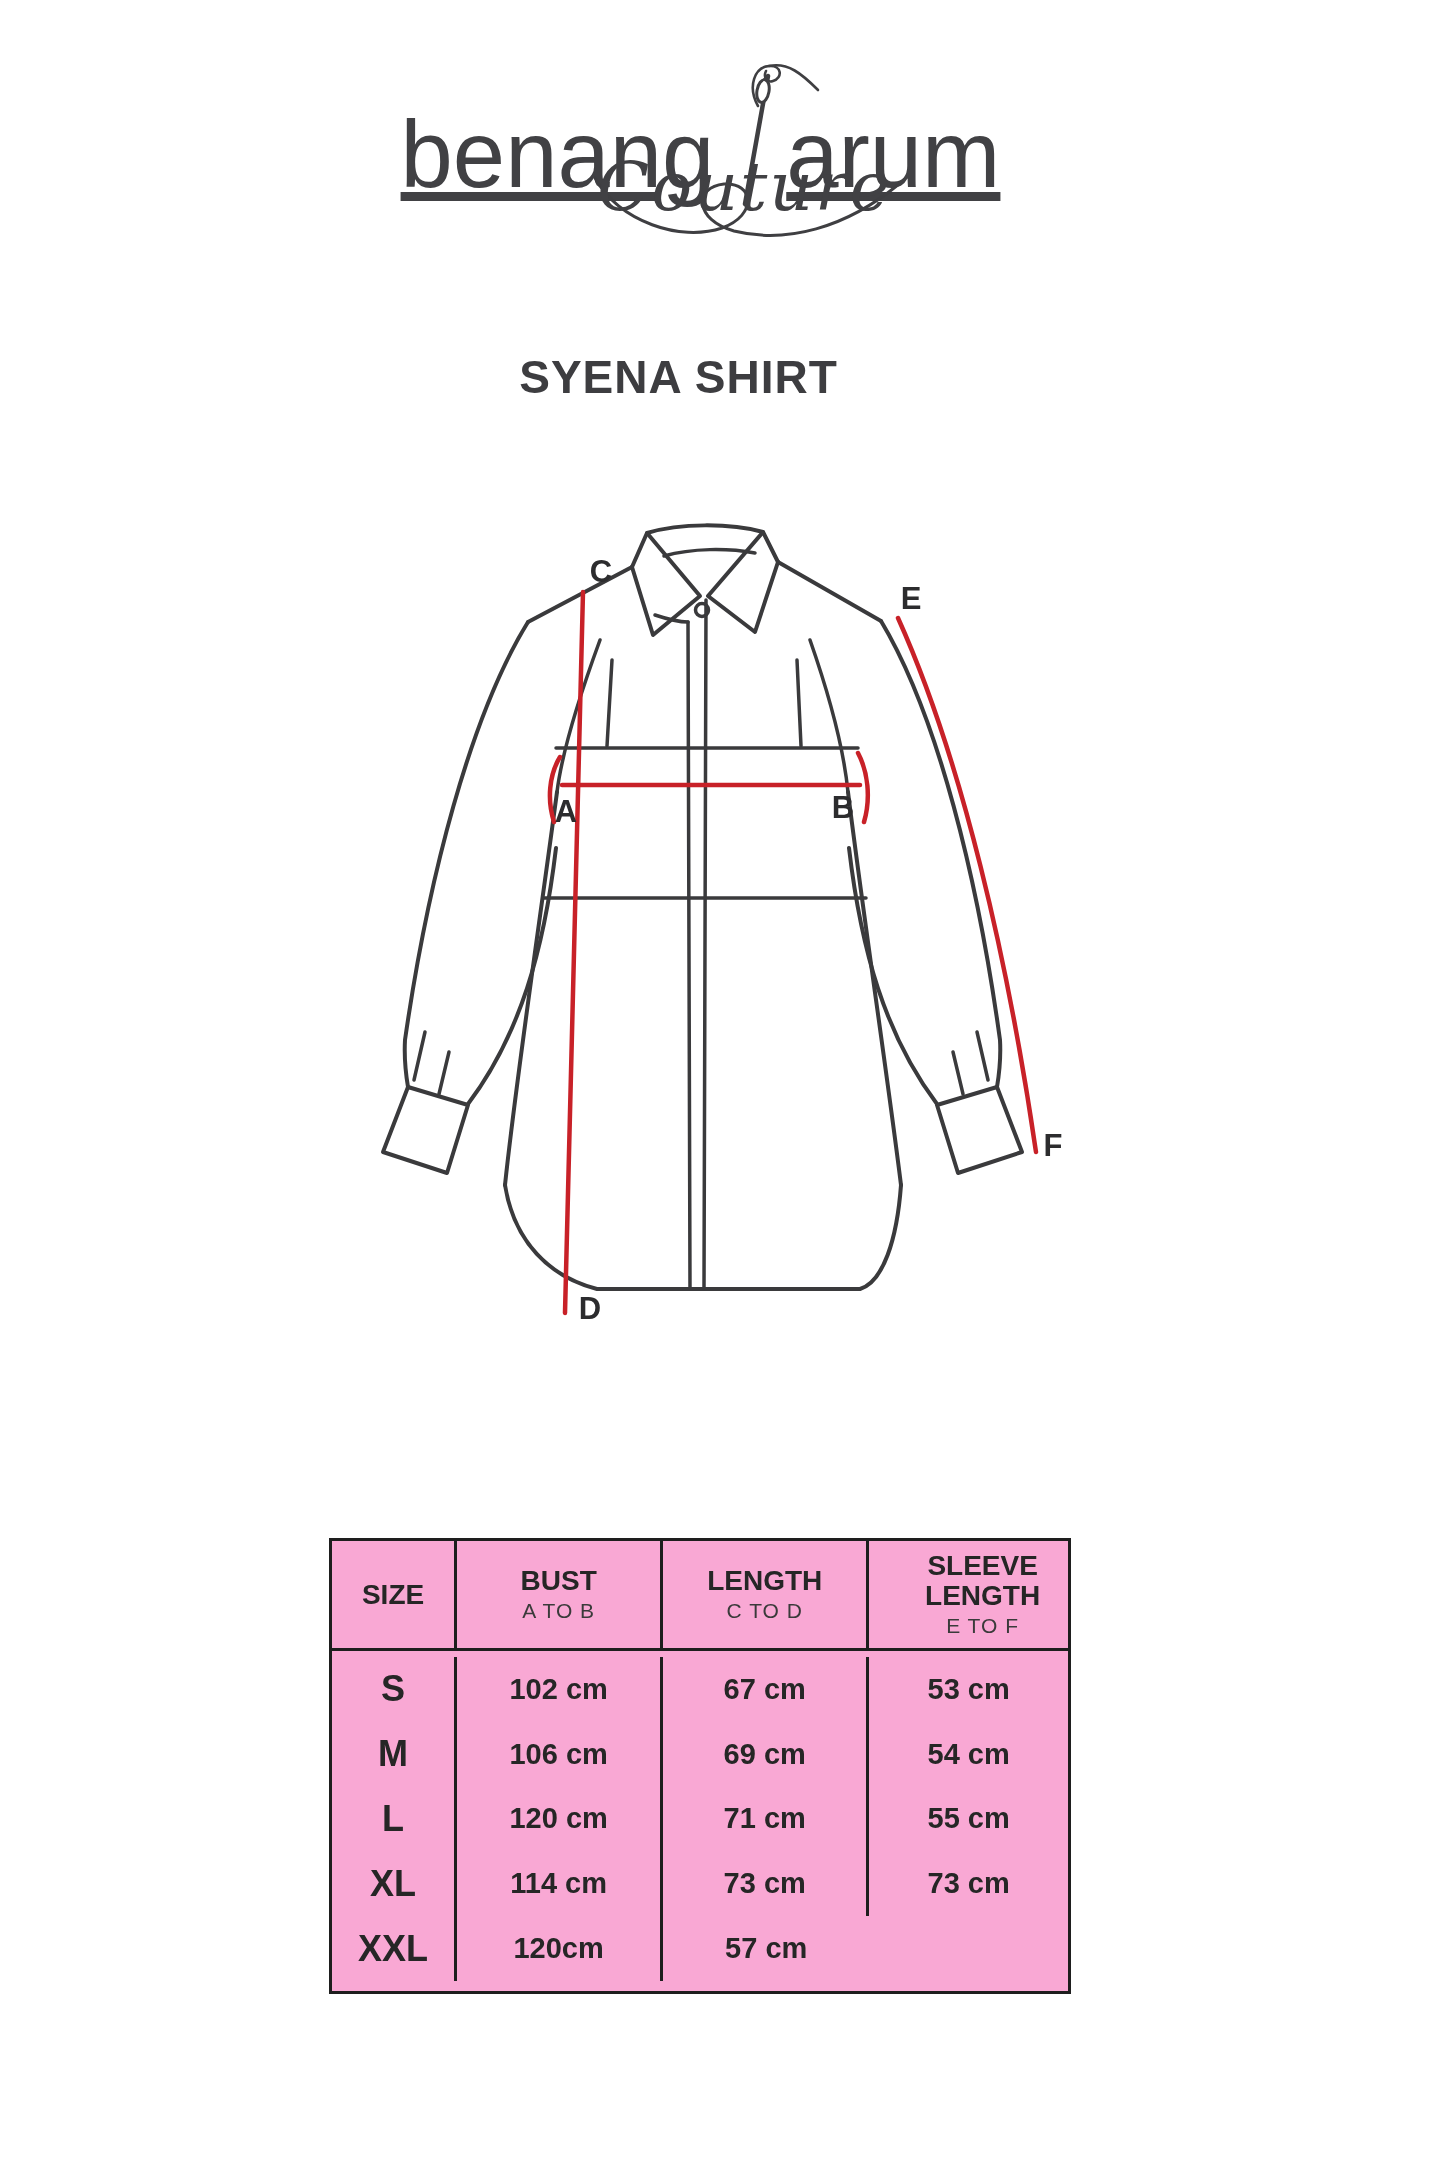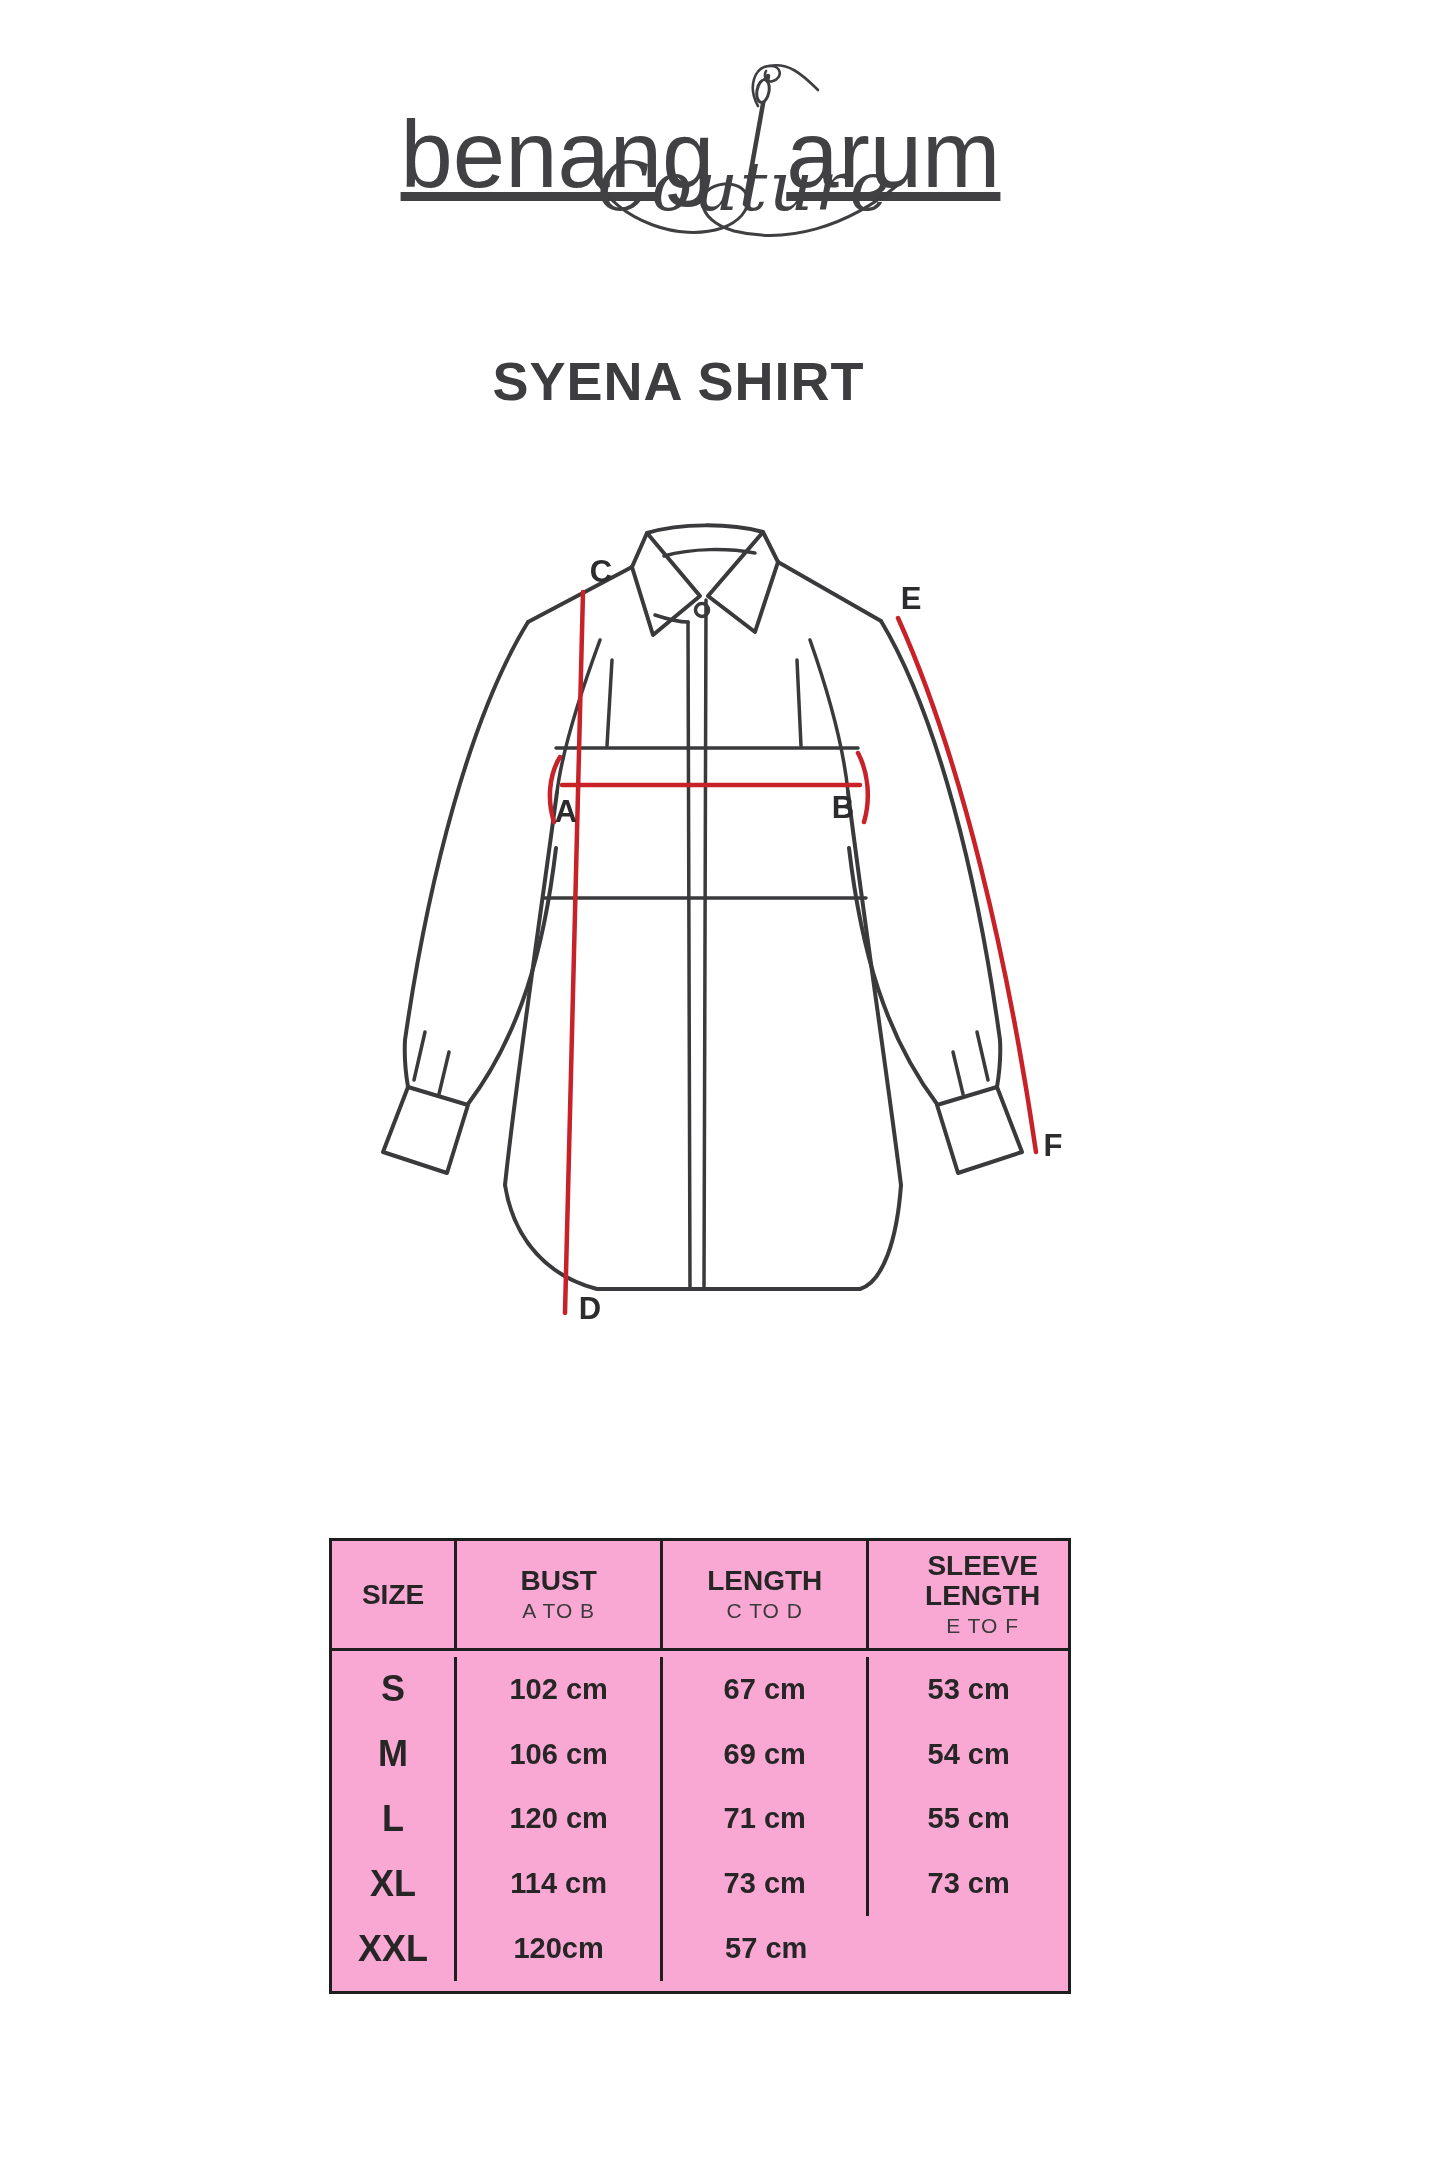"SYENA SHIRT" .page-title { font-size: 54px -> 46px }
